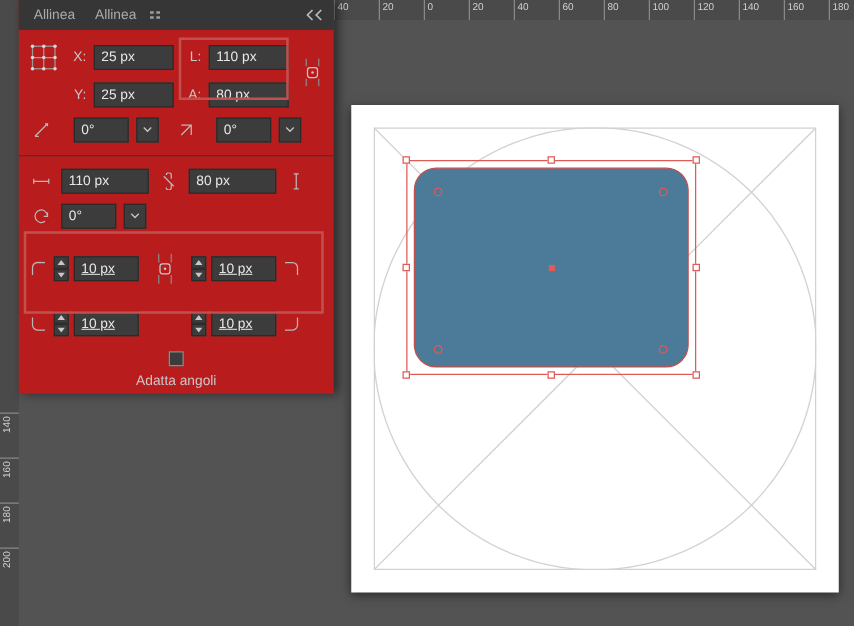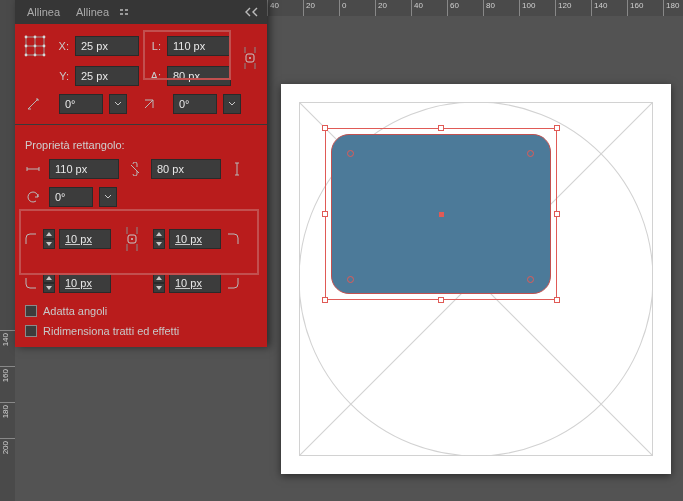"Proprietà rettangolo:" div.section-title { html: <div>Proprietà rettangolo:</div> -> none }
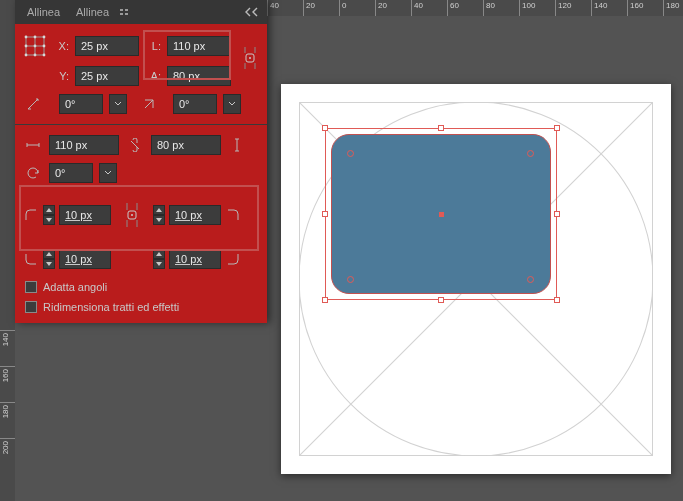"Adatta angoli" .chk-row { flex-direction: none -> column }
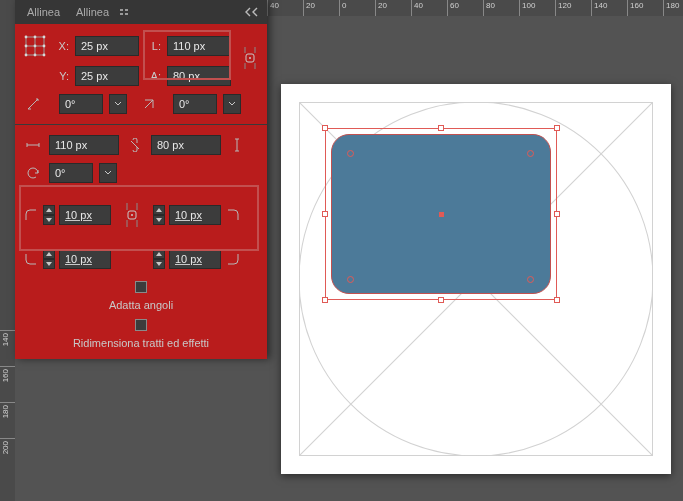"Ridimensiona tratti ed effetti" div.chk-row { html: <div> <div></div> <span>Ridimensiona tratti ed effetti</span> </div> -> none }
